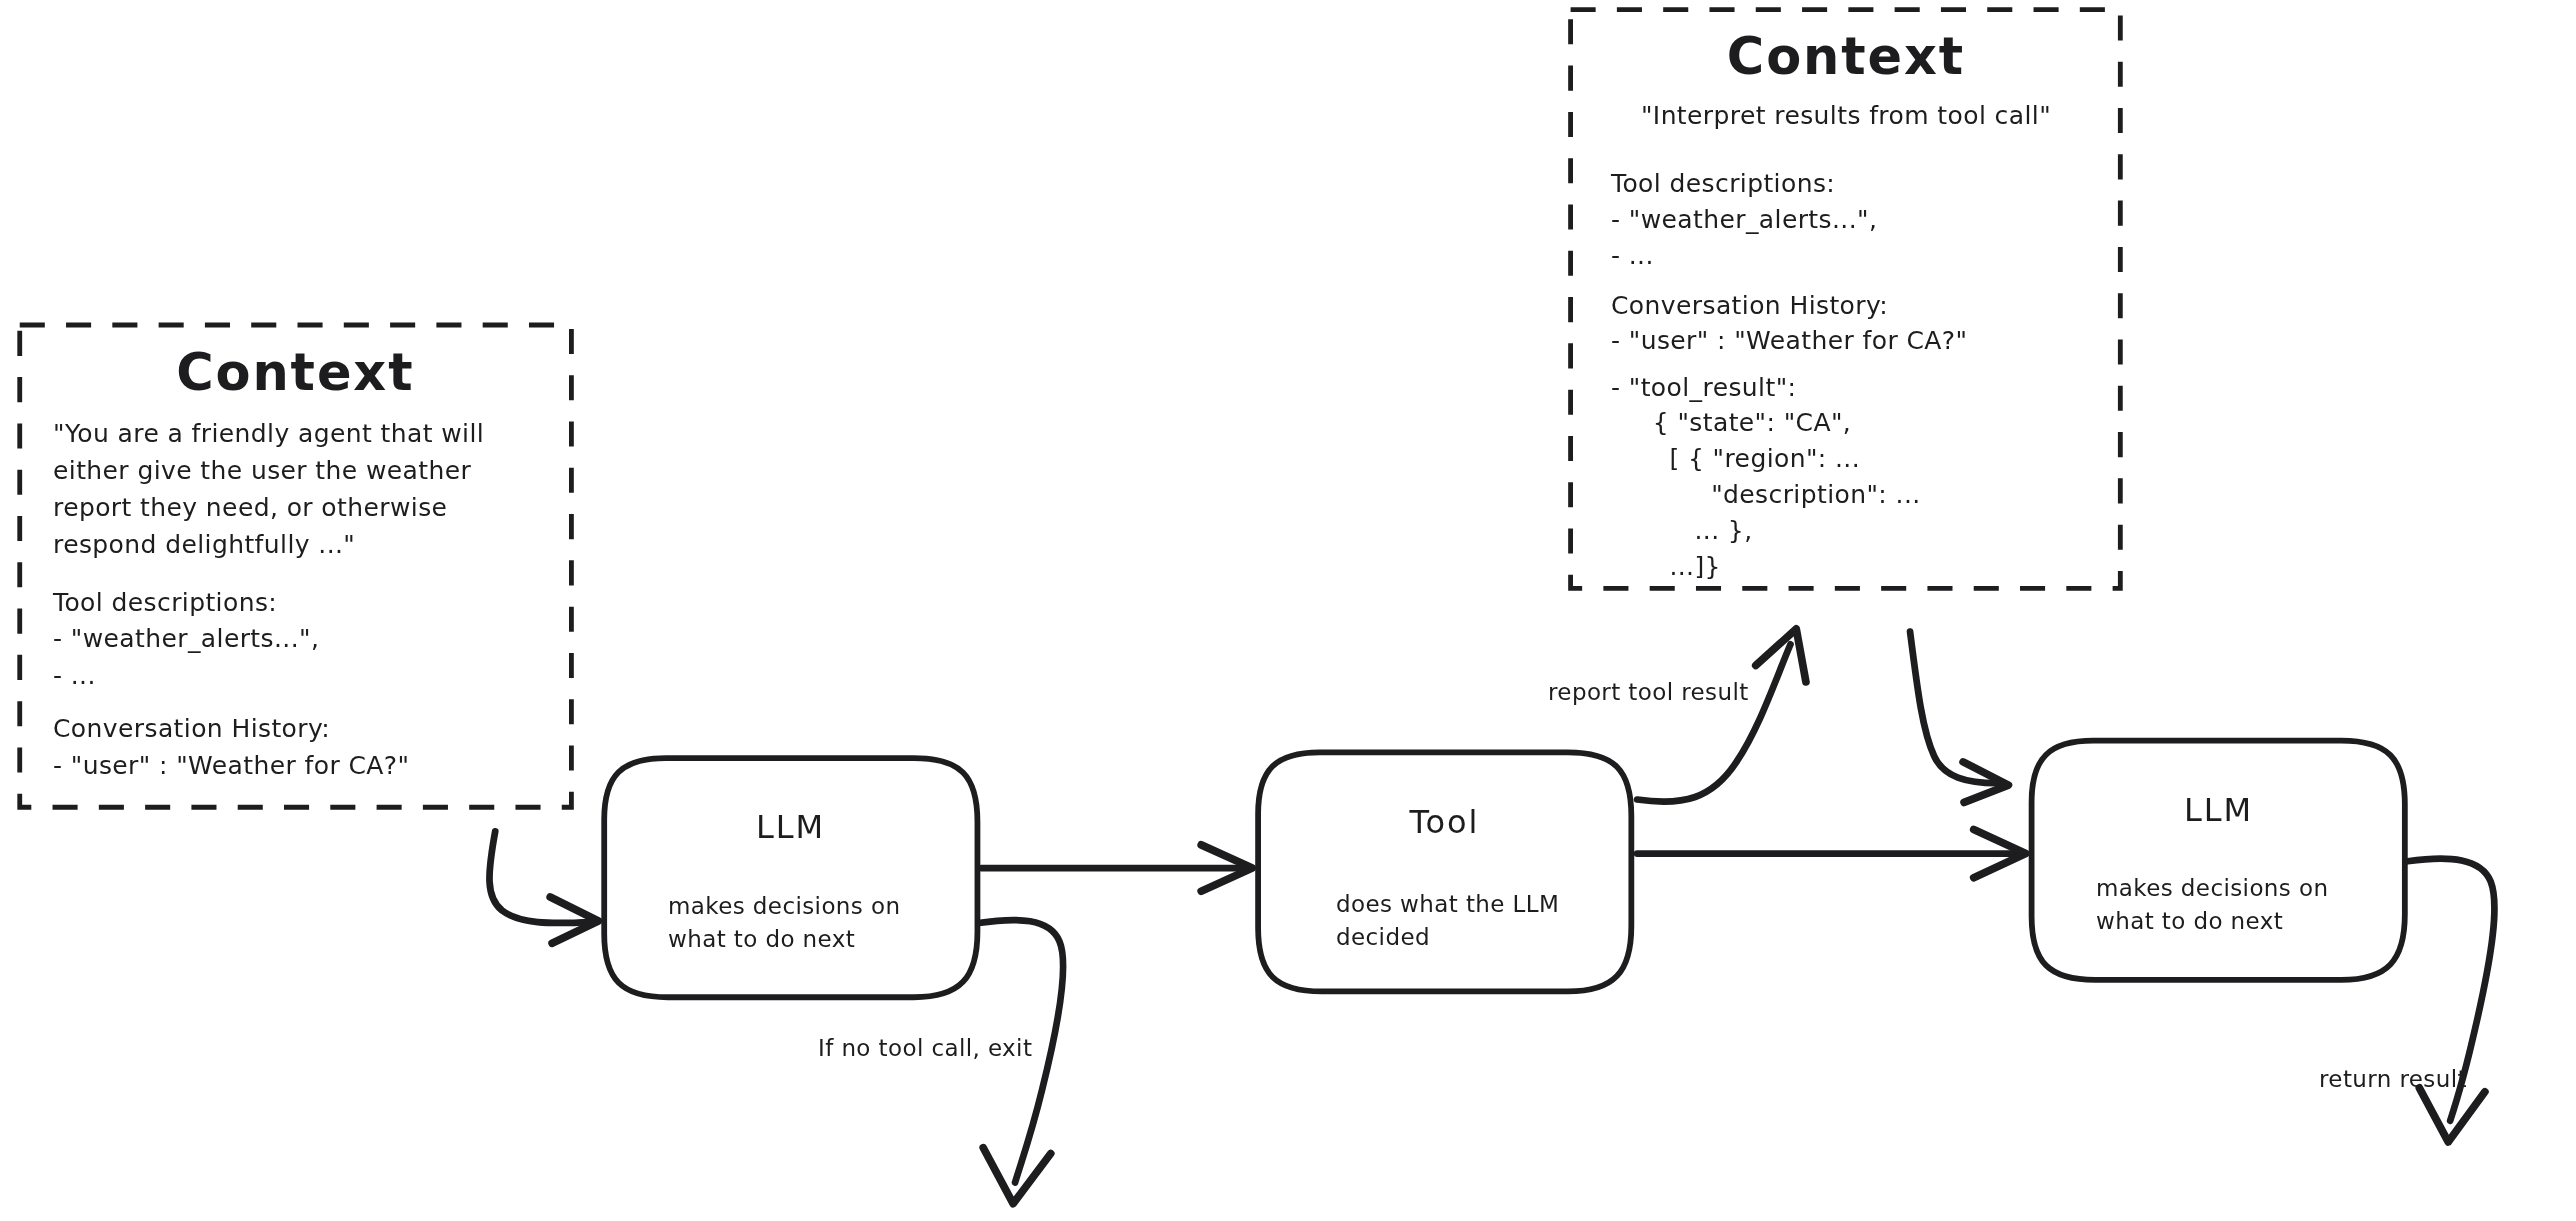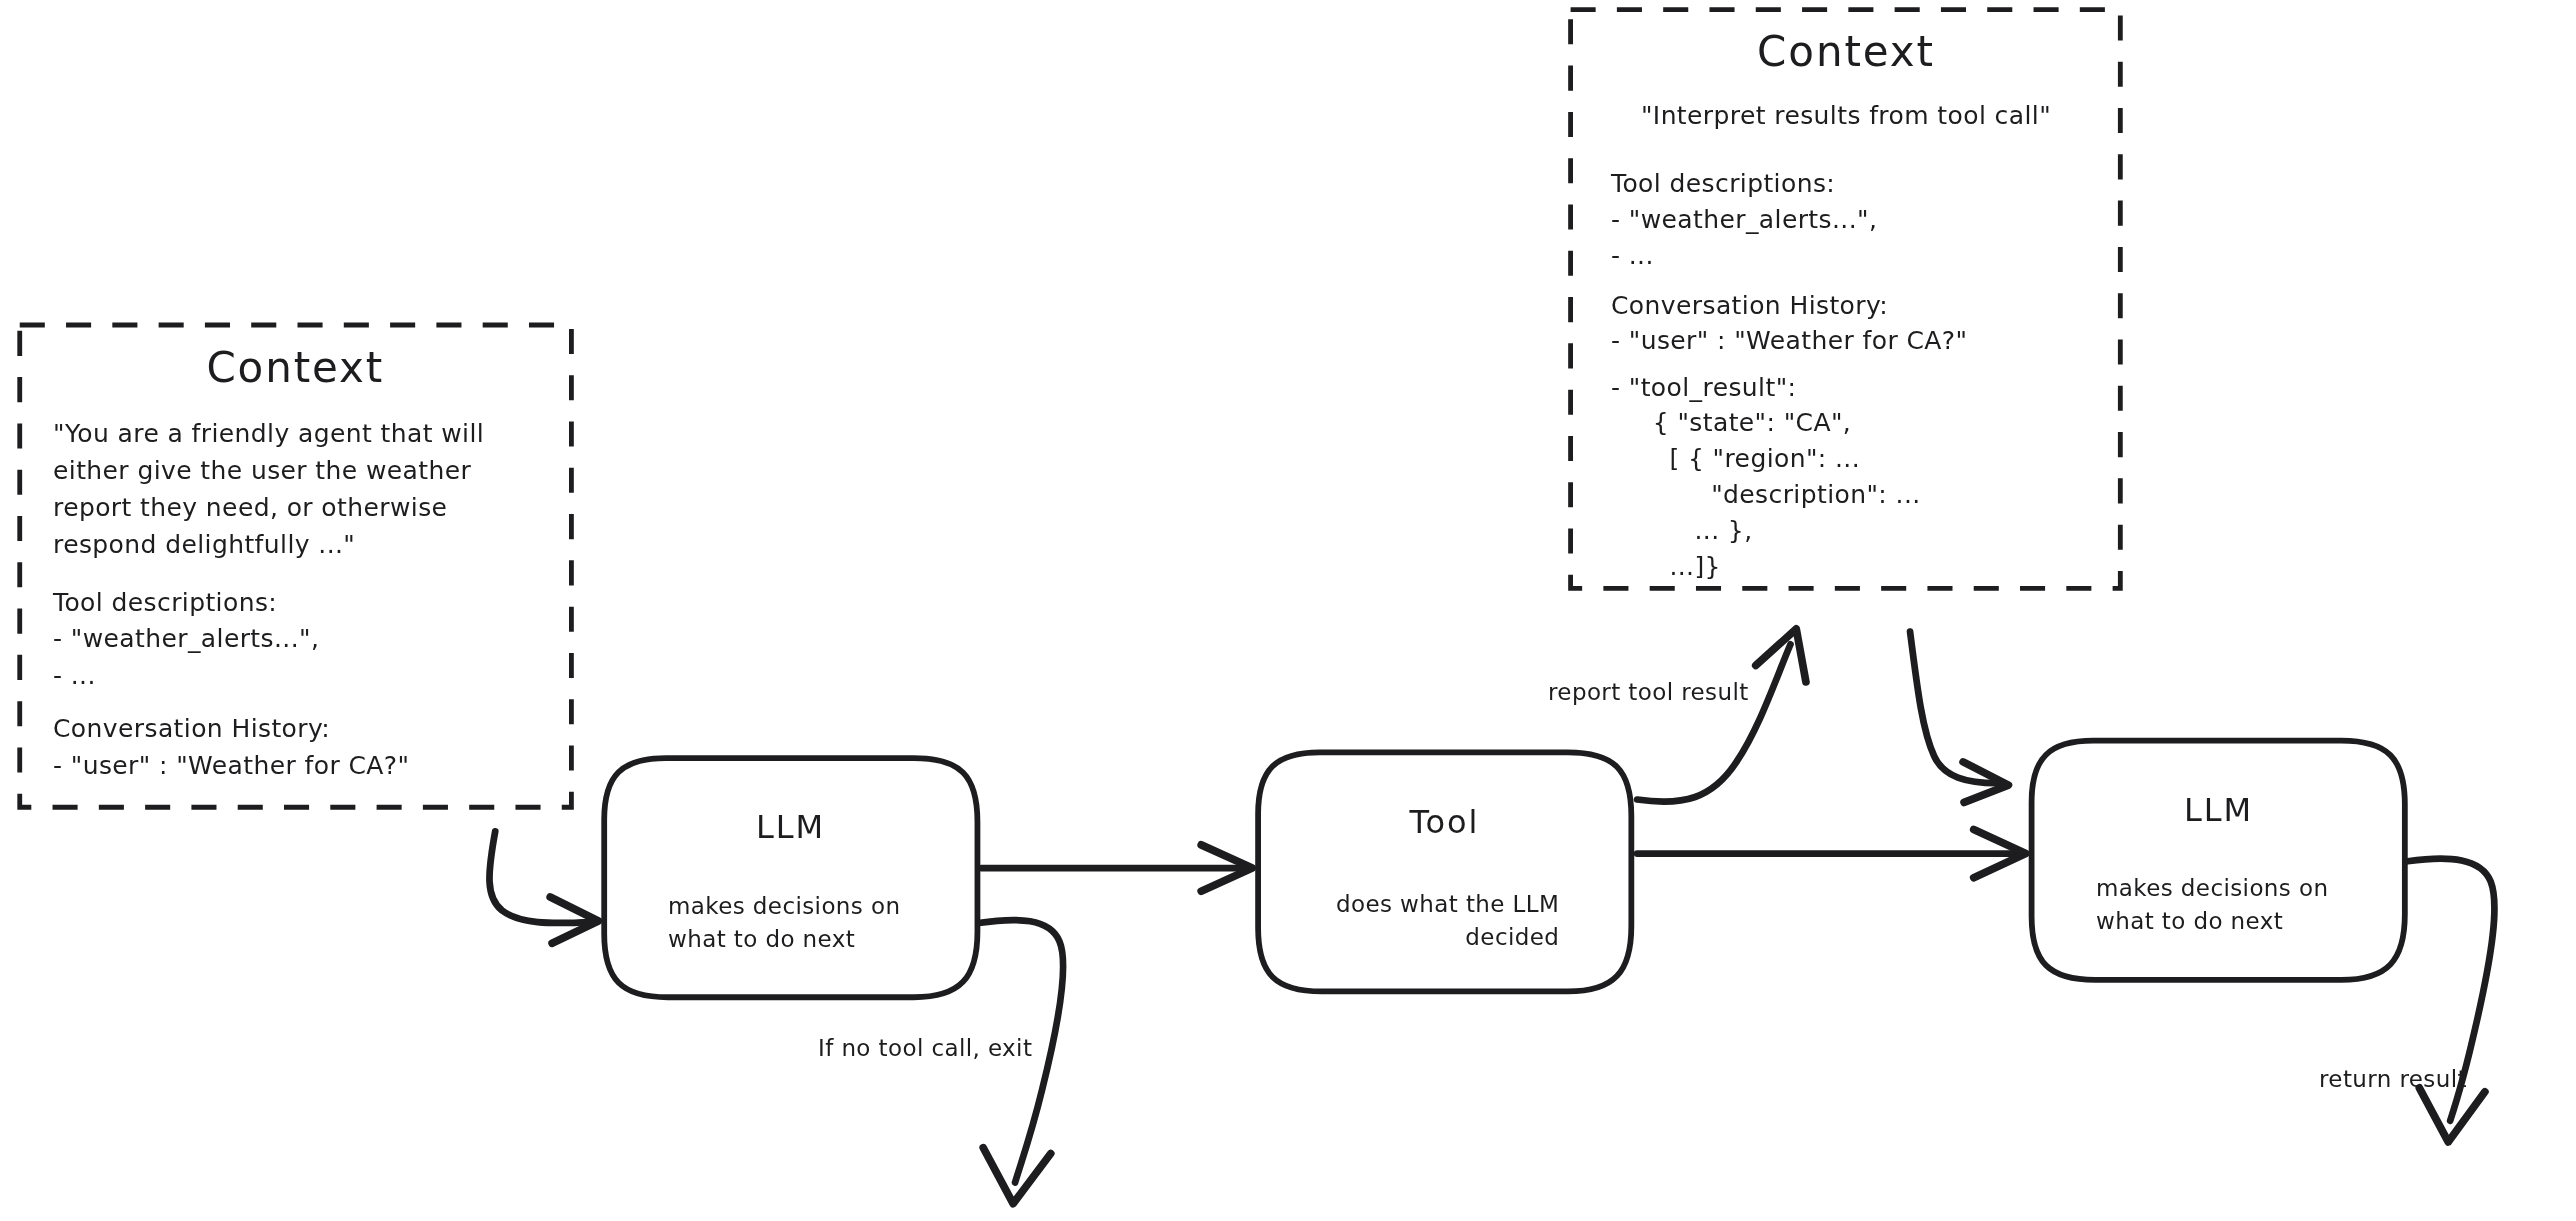"Context" .ctx-title { font-size: 42px -> 51px; font-weight: 400 -> 700 }
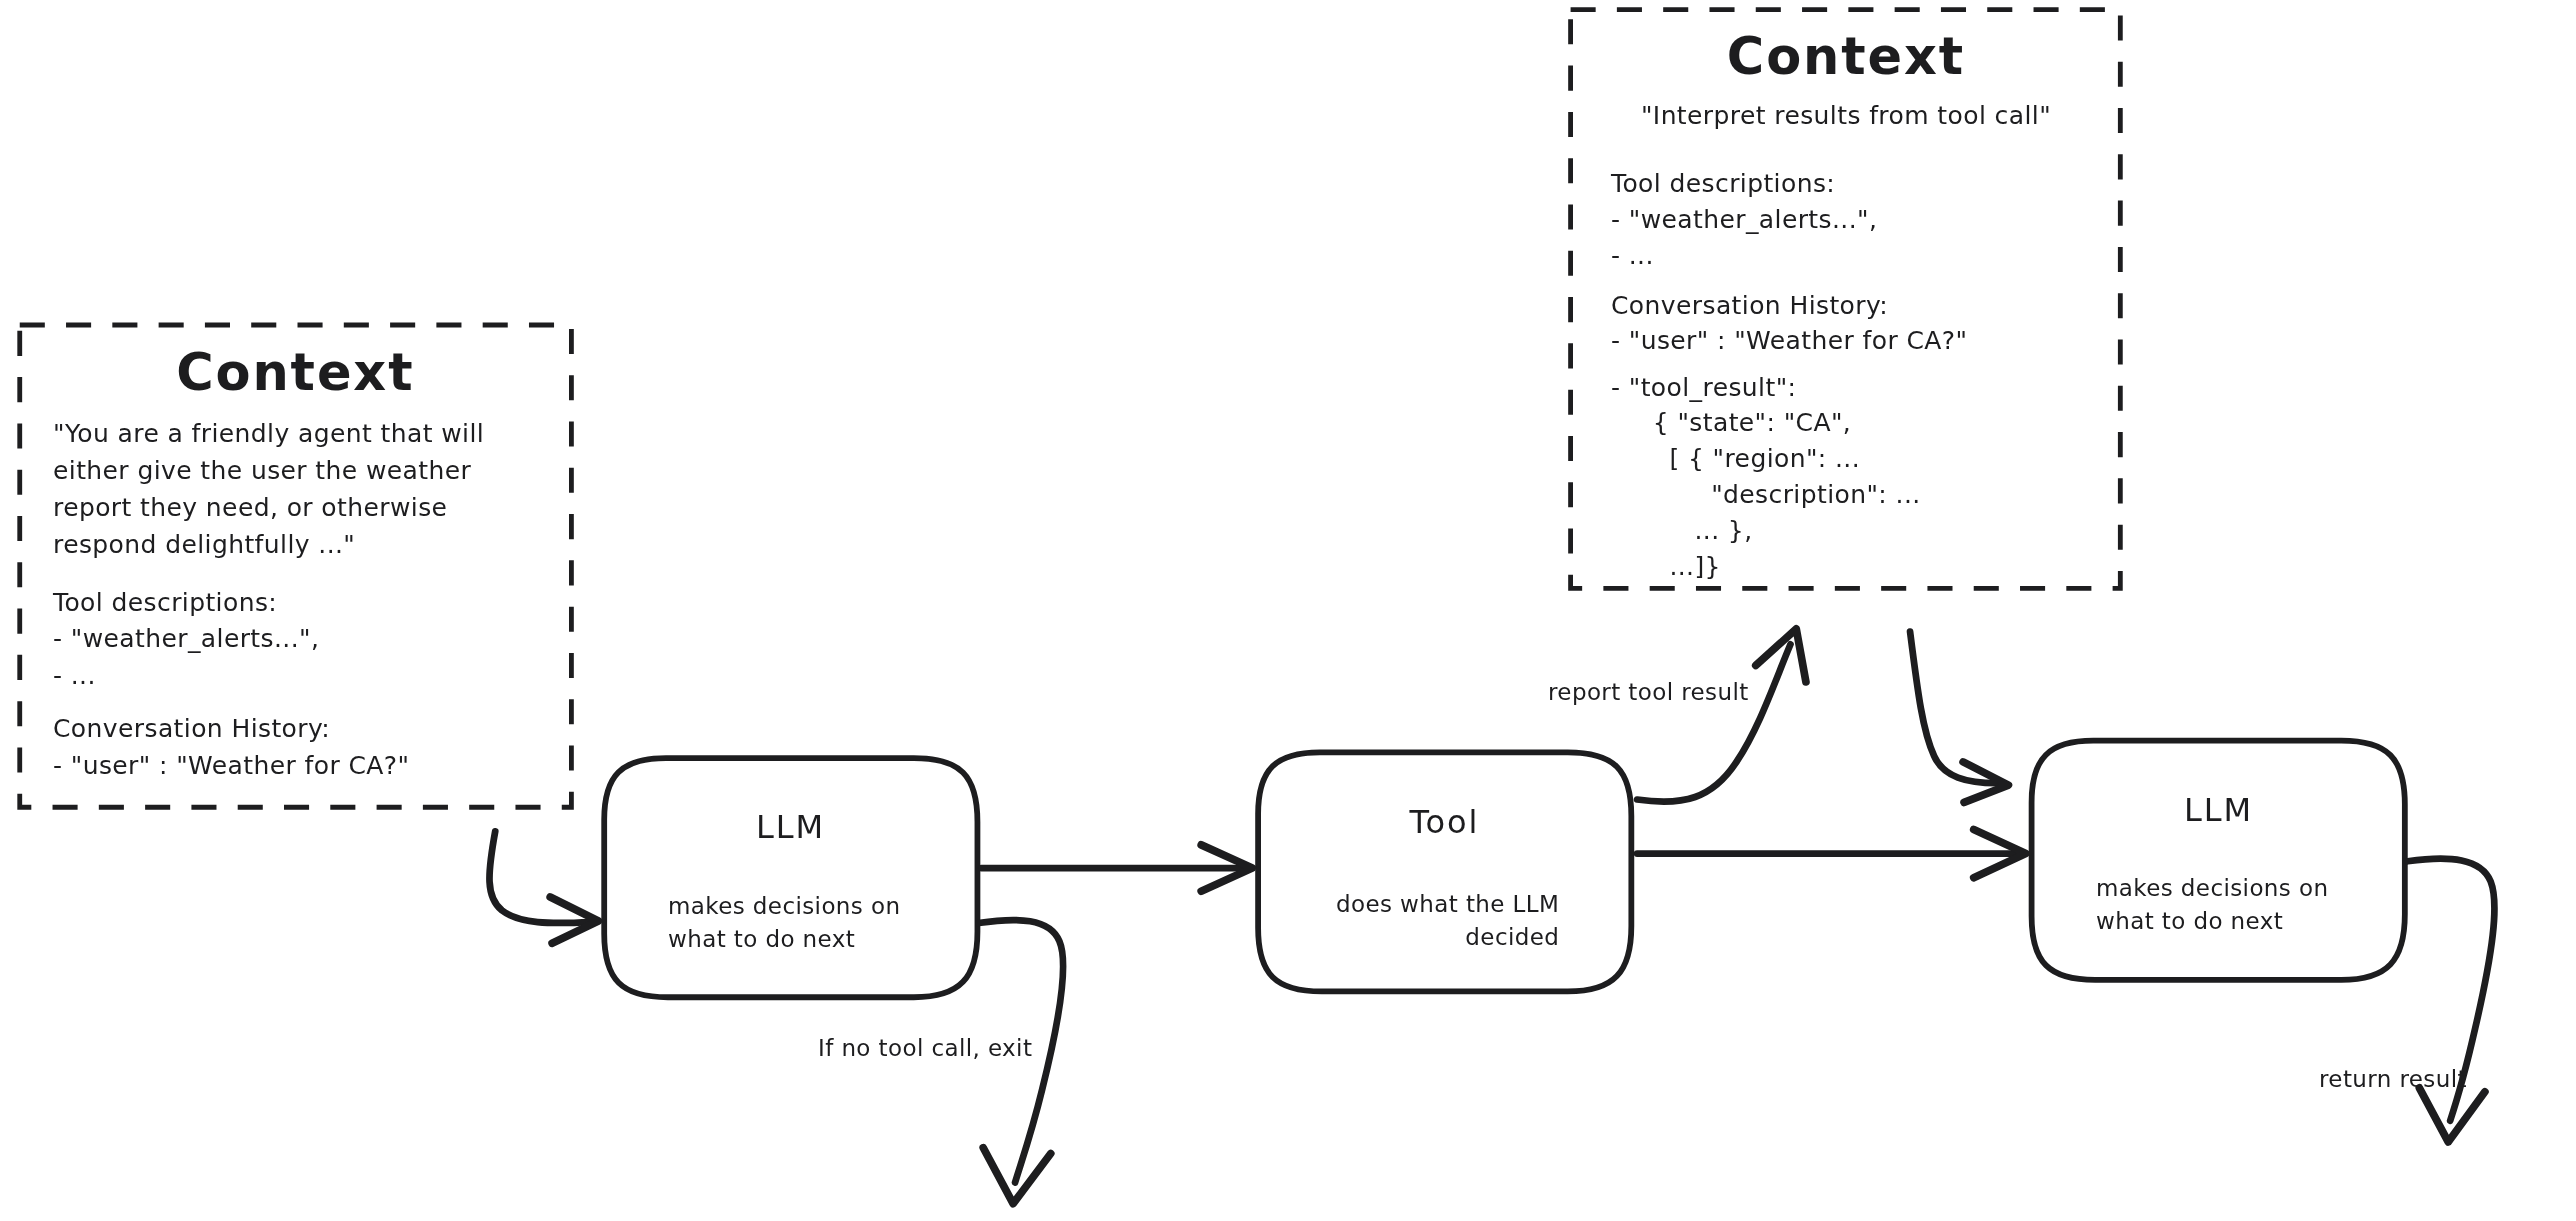"does what the LLM" div.txt { text-align: right -> none }
